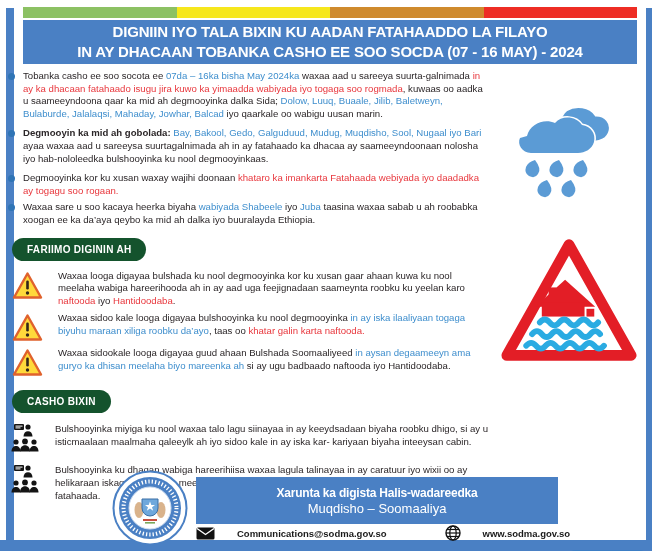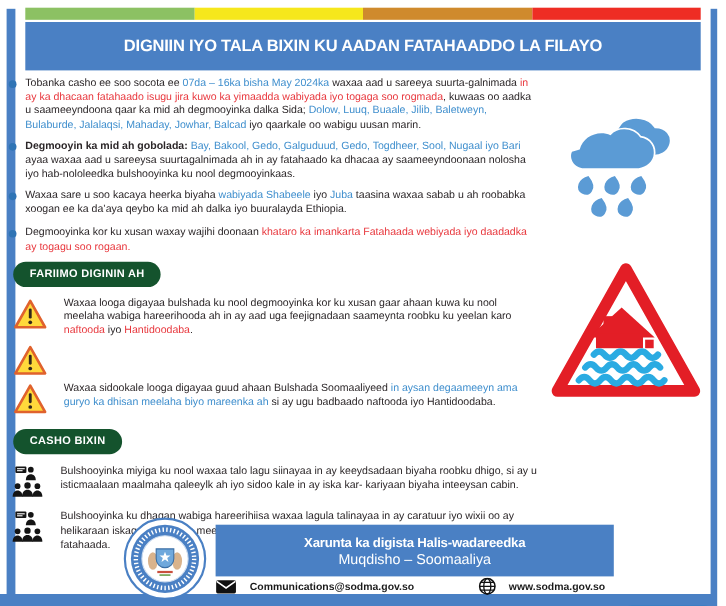"IN AY DHACAAN TOBANKA CASHO" div { html: none -> <div>IN AY DHACAAN TOBANKA CASHO EE SOO SOCDA (07 - 16 MAY) - 2024</div> }
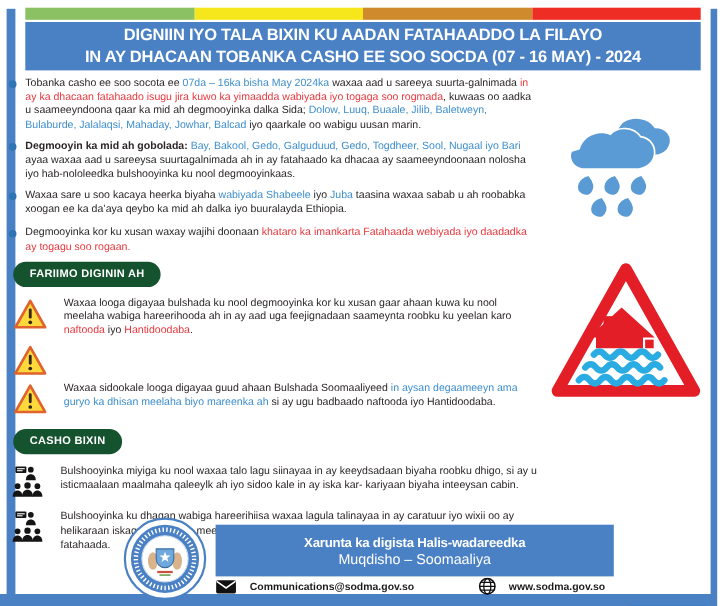"Bay, Bakool, Gedo, Galguduud, Gedo," span.seg-blue { text: Gedo, Togdheer -> Mudug, Muqdisho }
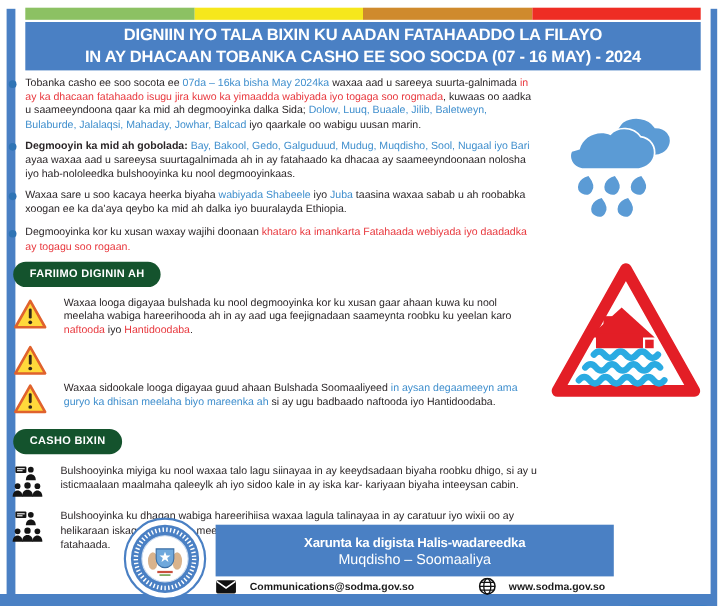"Waxaa sare u soo kacaya" div.bullet { order: before "Degmooyinka kor ku xusan waxay" -> after "Degmooyinka kor ku xusan waxay" }
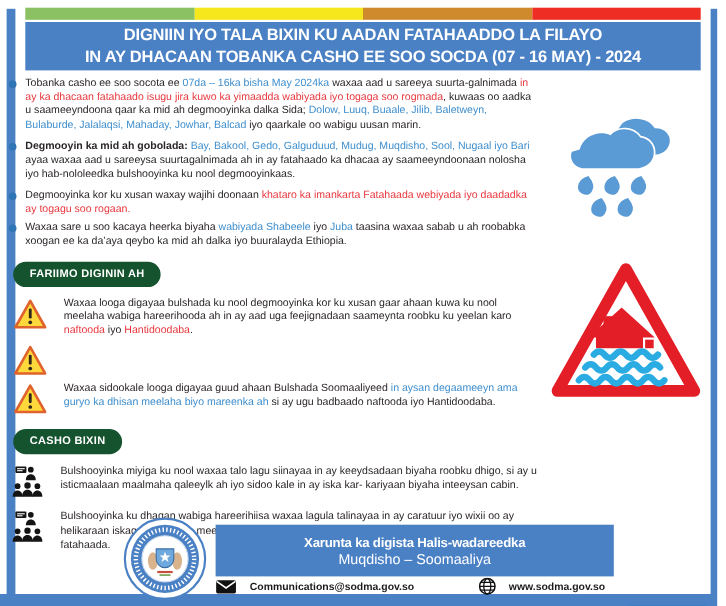"Waxaa sidoo kale looga digayaa" p.para { html: none -> <p><span>Waxaa sidoo kale looga digayaa bulshooyinka ku nool degmooyinka </span><span>in ay iska ilaaliyaan togaga biyuhu maraan xiliga roobku da’ayo</span><span>, taas oo </span><span>khatar galin karta naftooda.</span></p> }
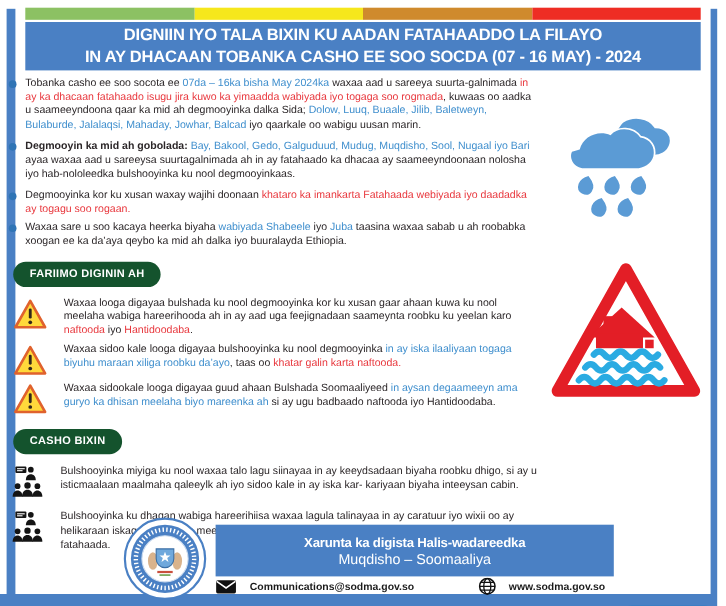"Communications@sodma.gov.so" .contact { gap: 12px -> 22px }
